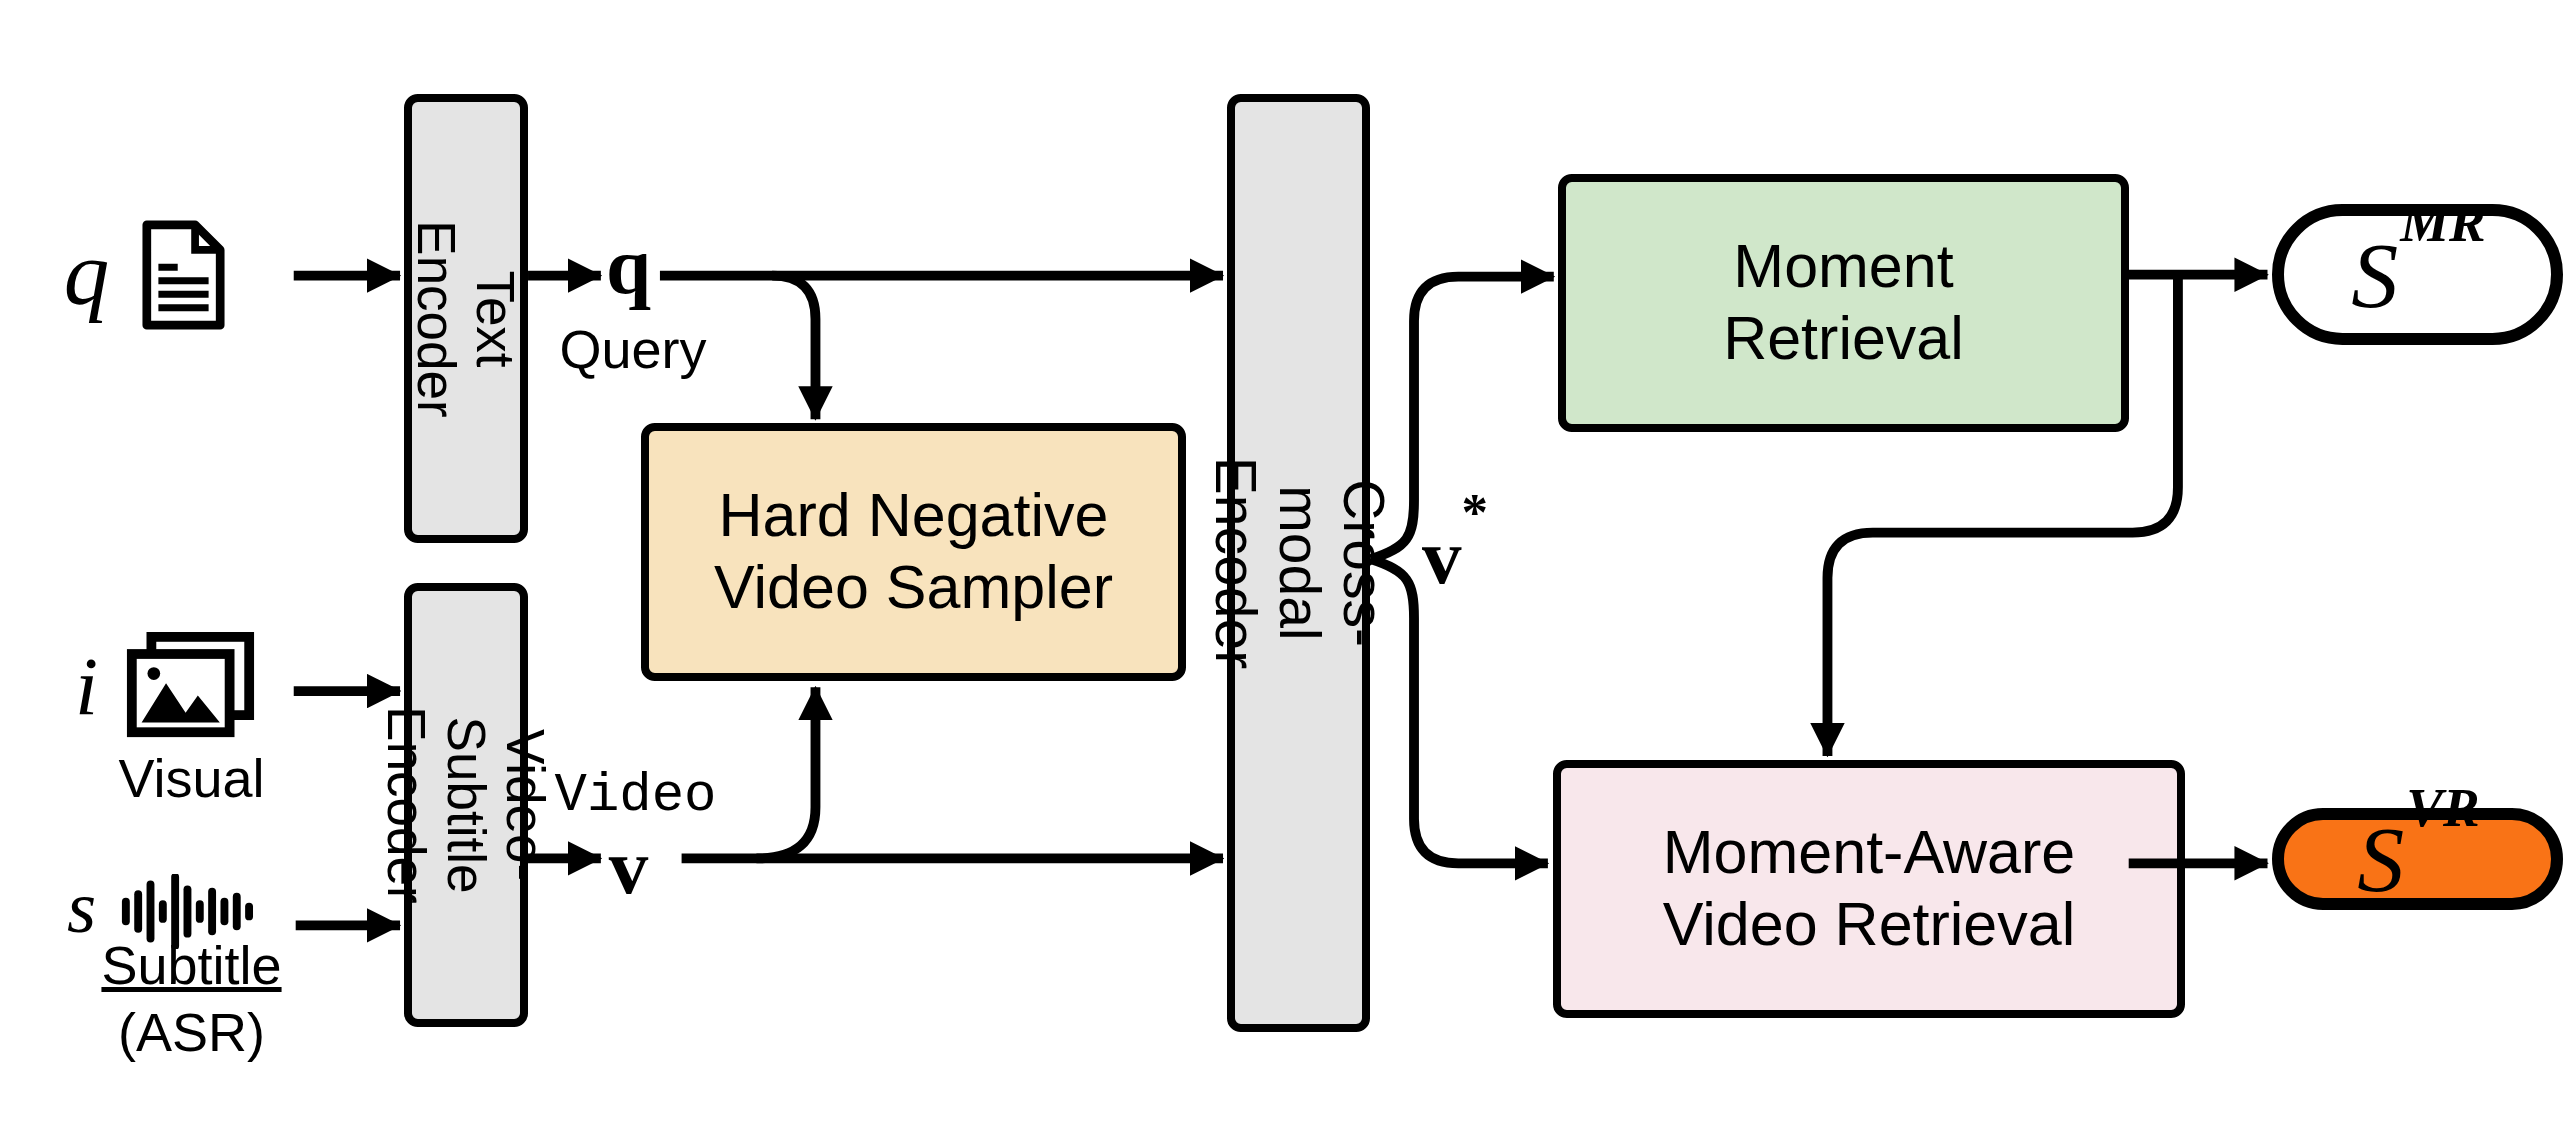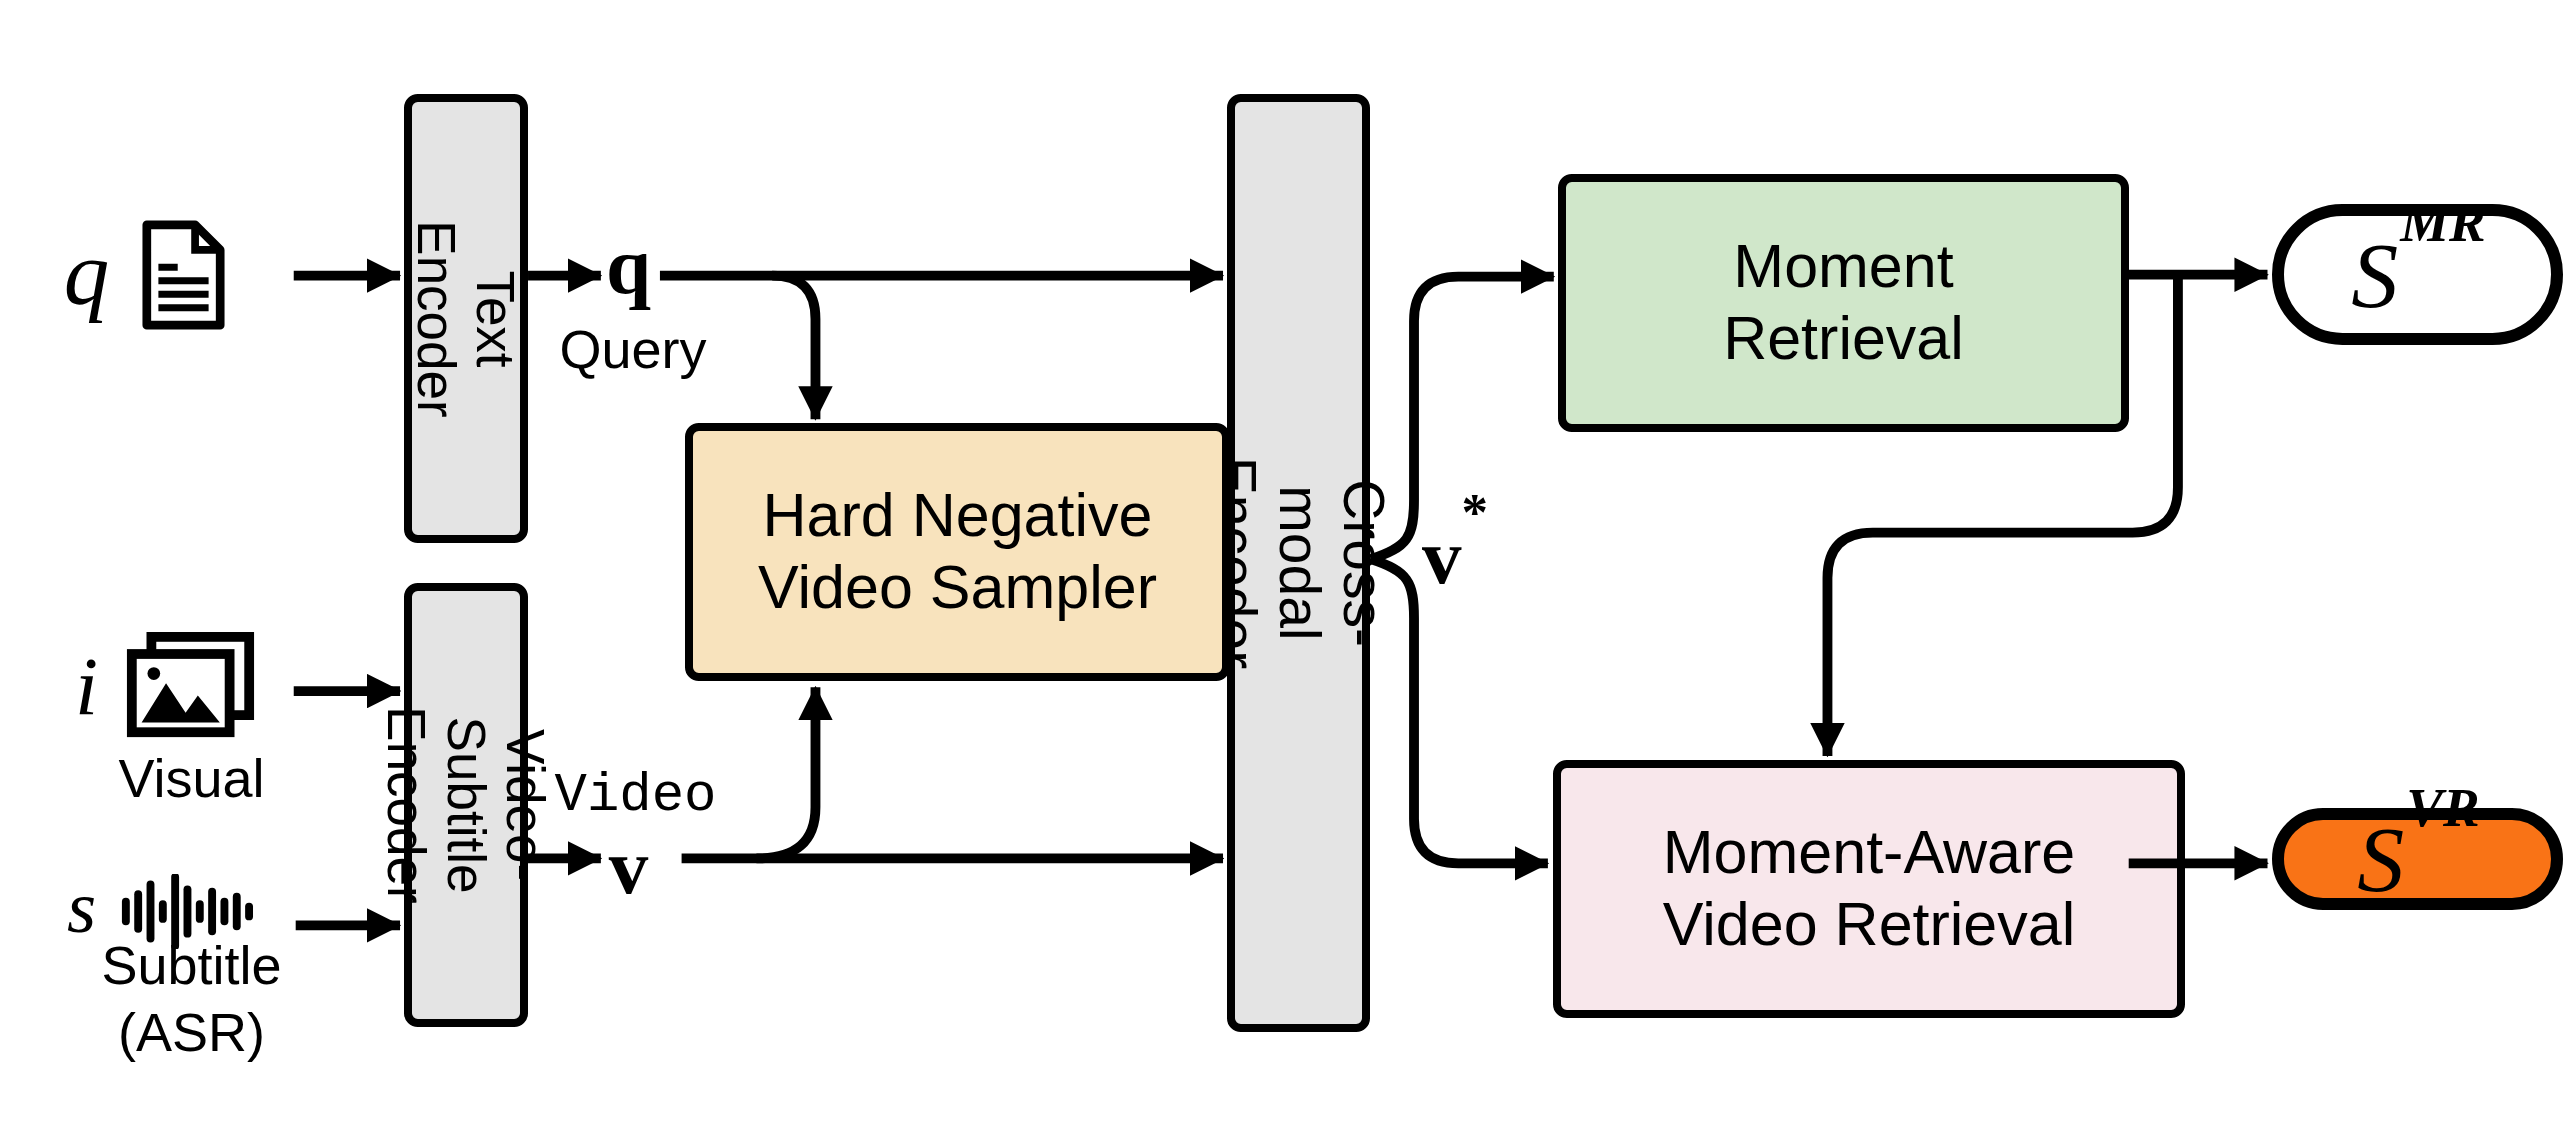"Hard Negative" div.node { margin-left: 44px -> none }
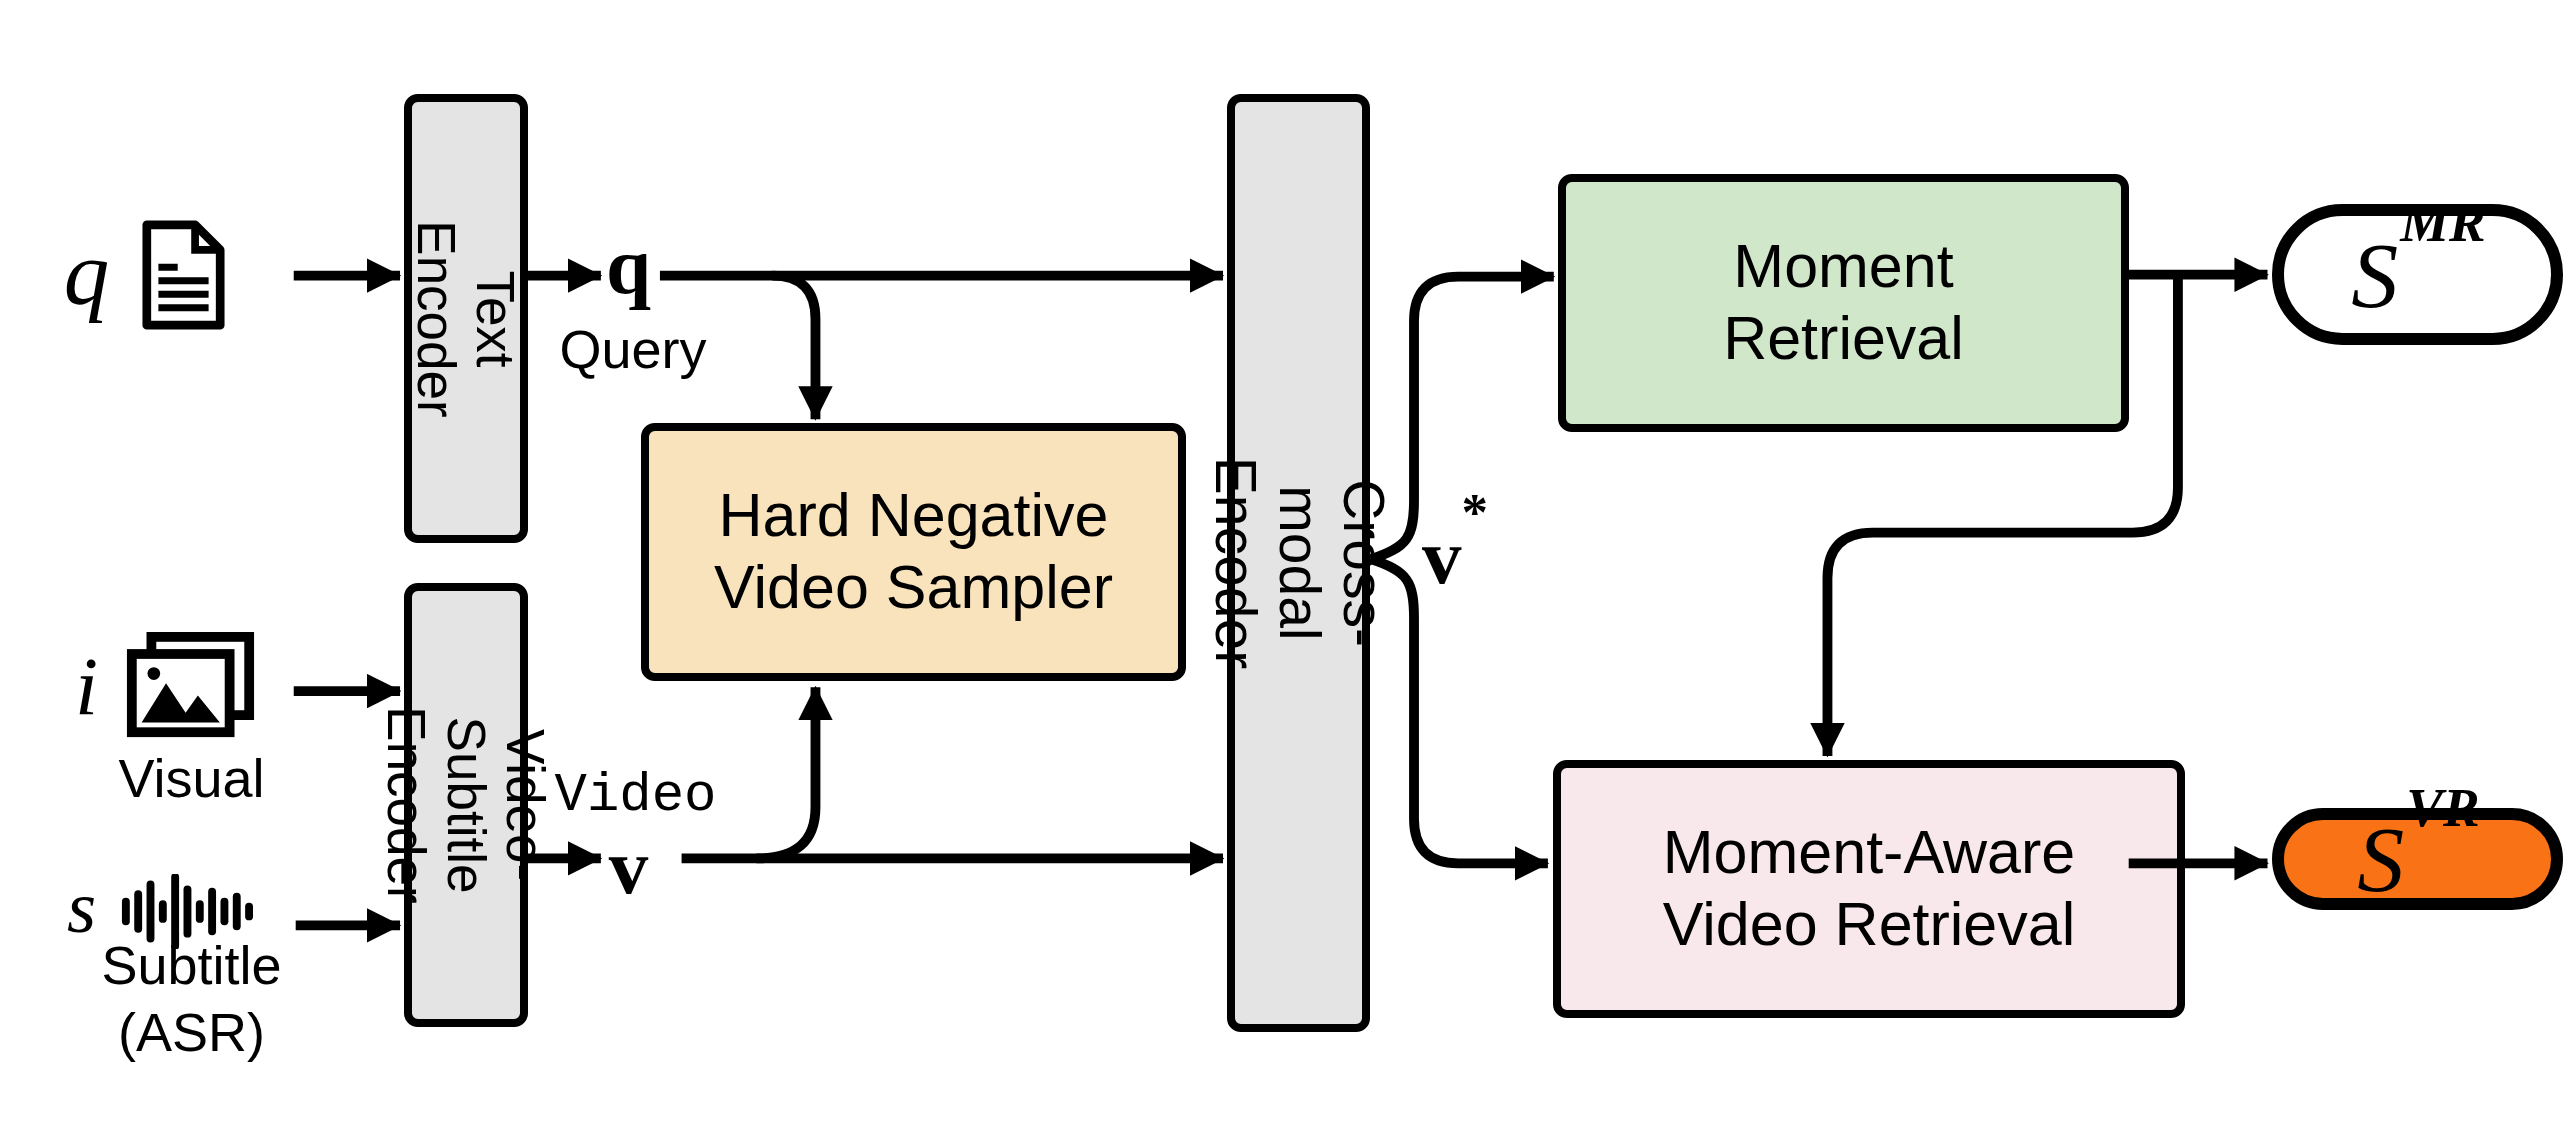"Subtitle" div.small-label { text-decoration: none -> underline }
